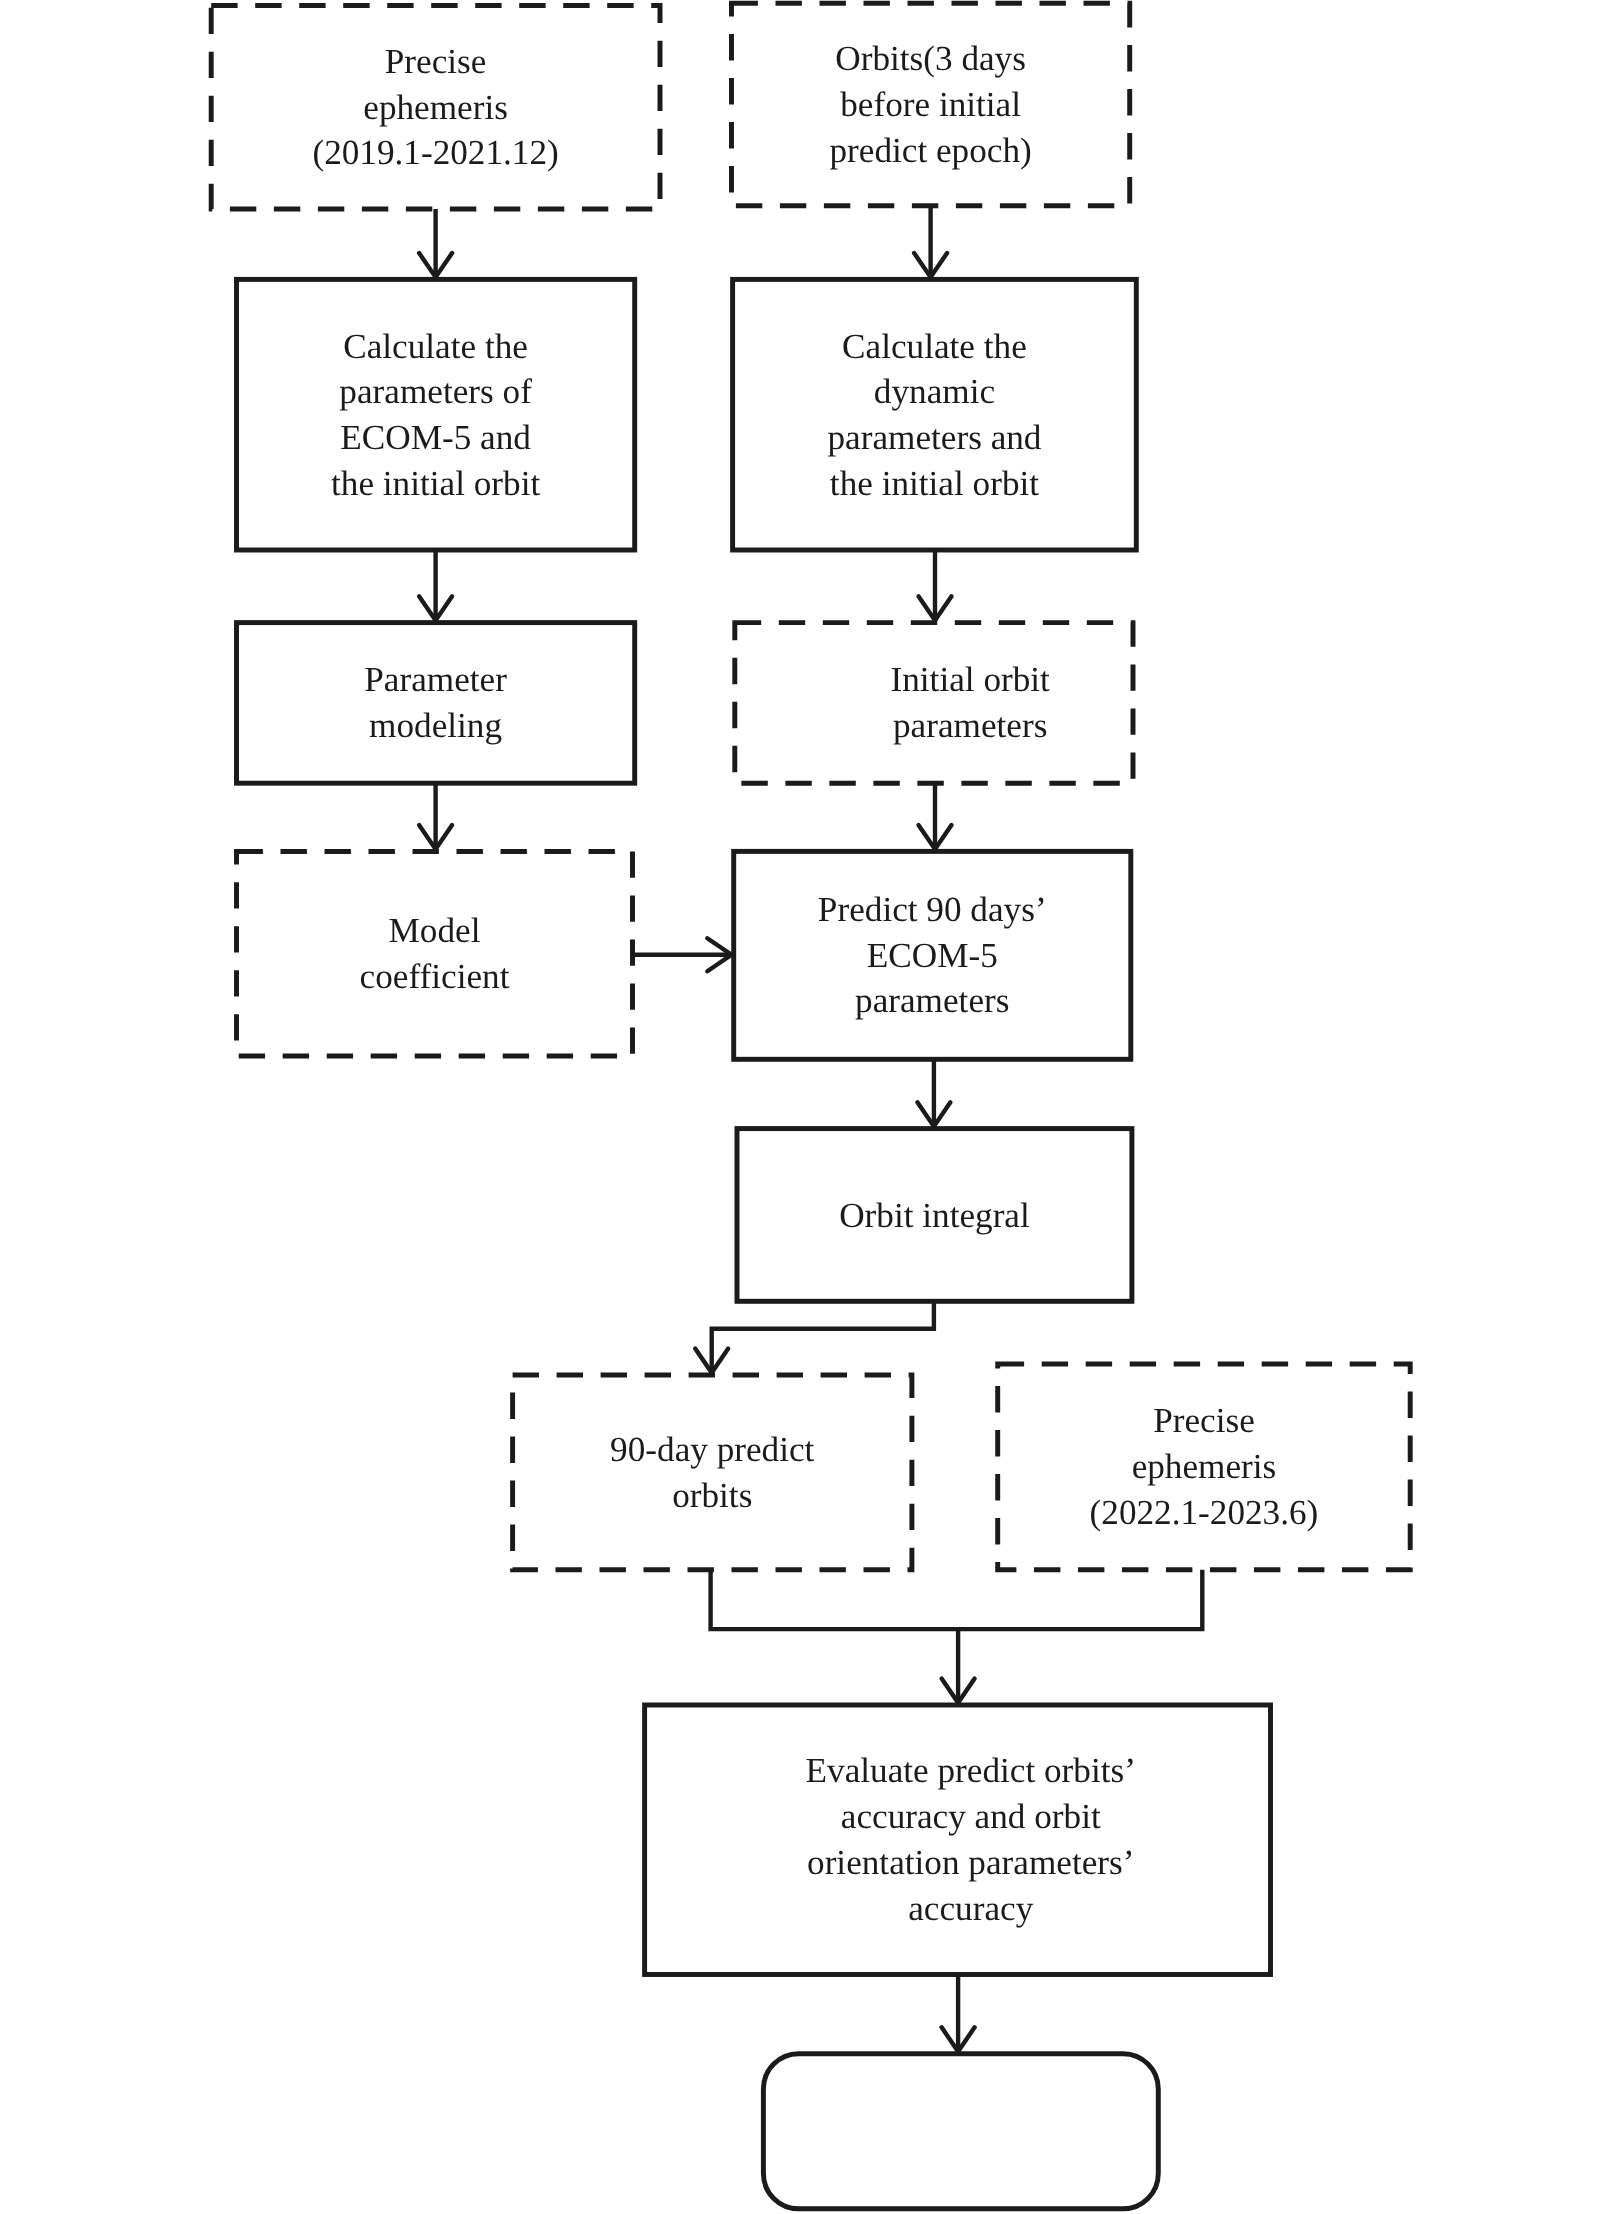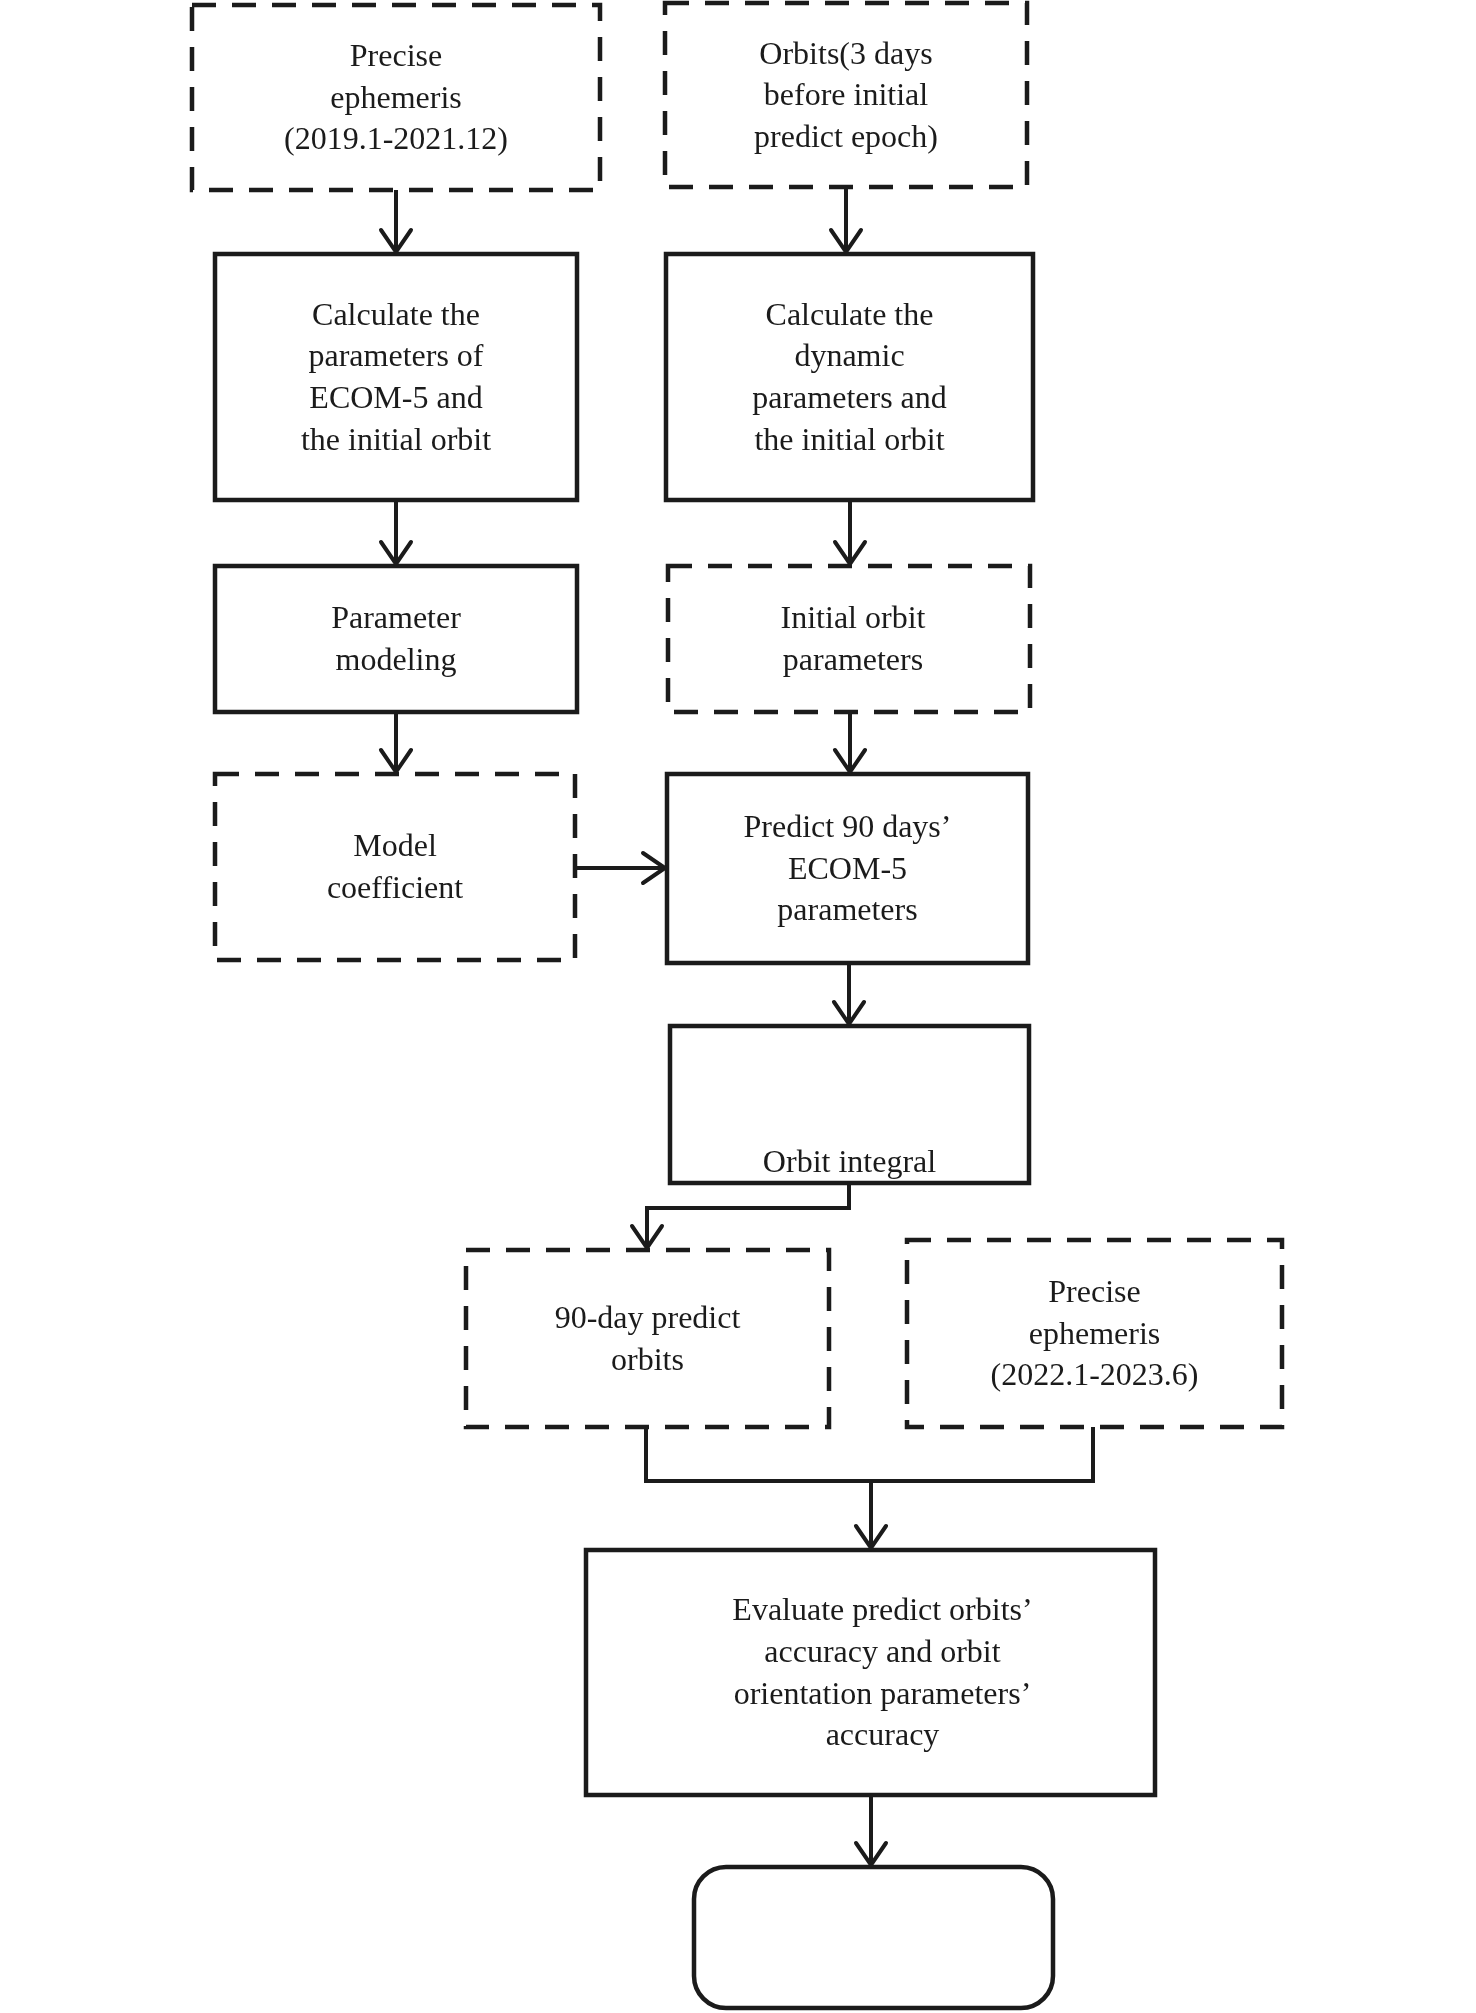"Initial orbit" div.node { left: 672px -> 701px }
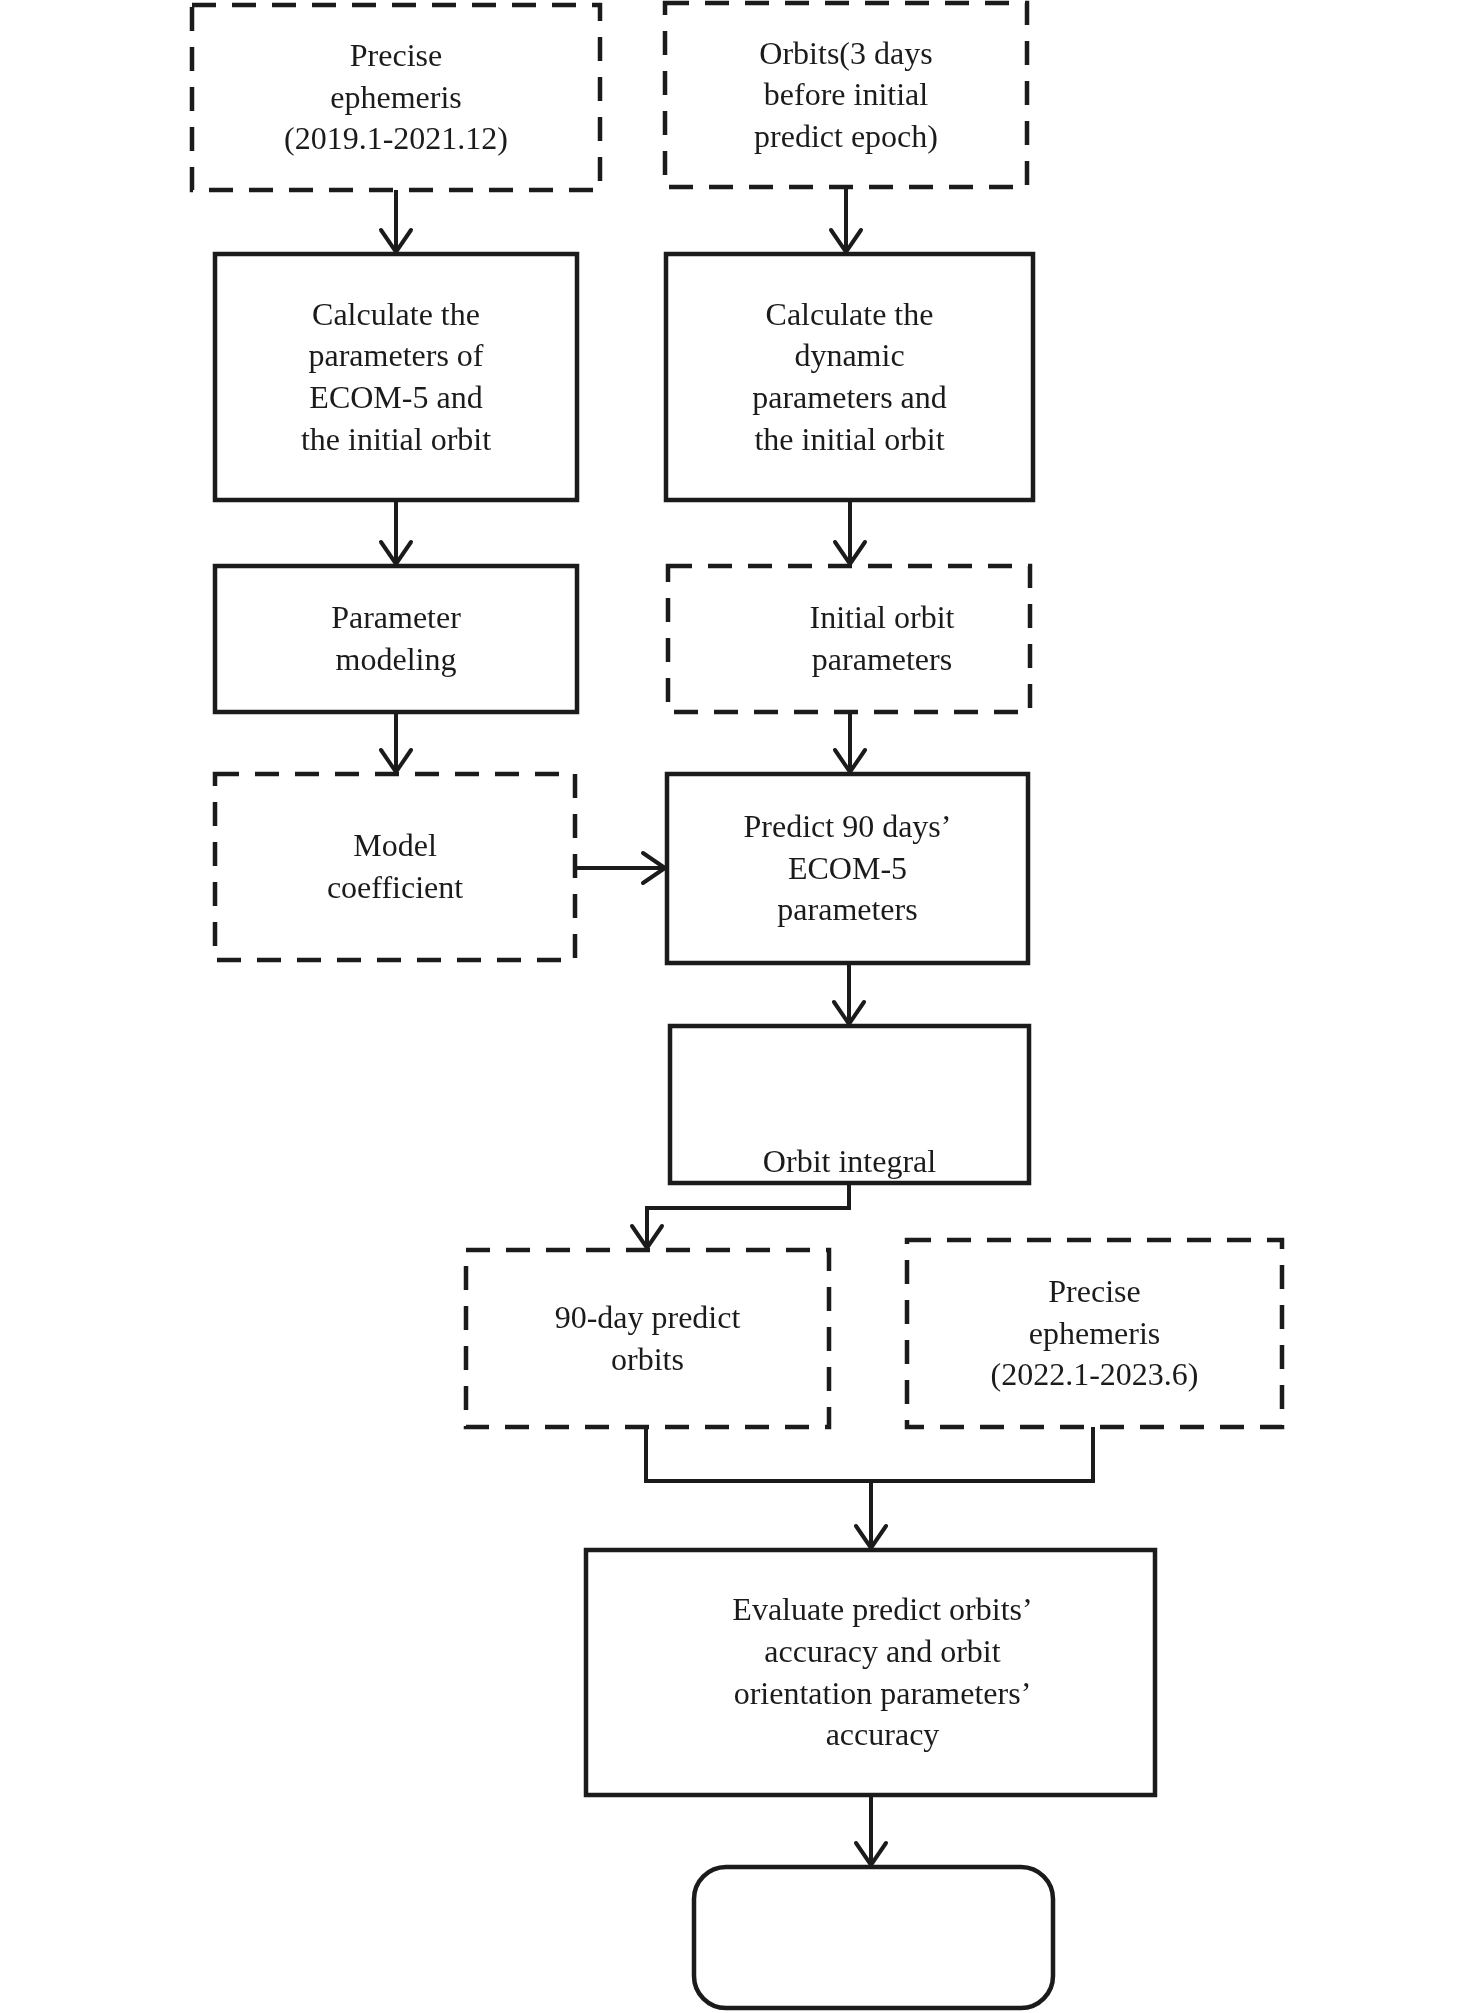"Orbit integral" div.node { align-items: flex-end -> none }
